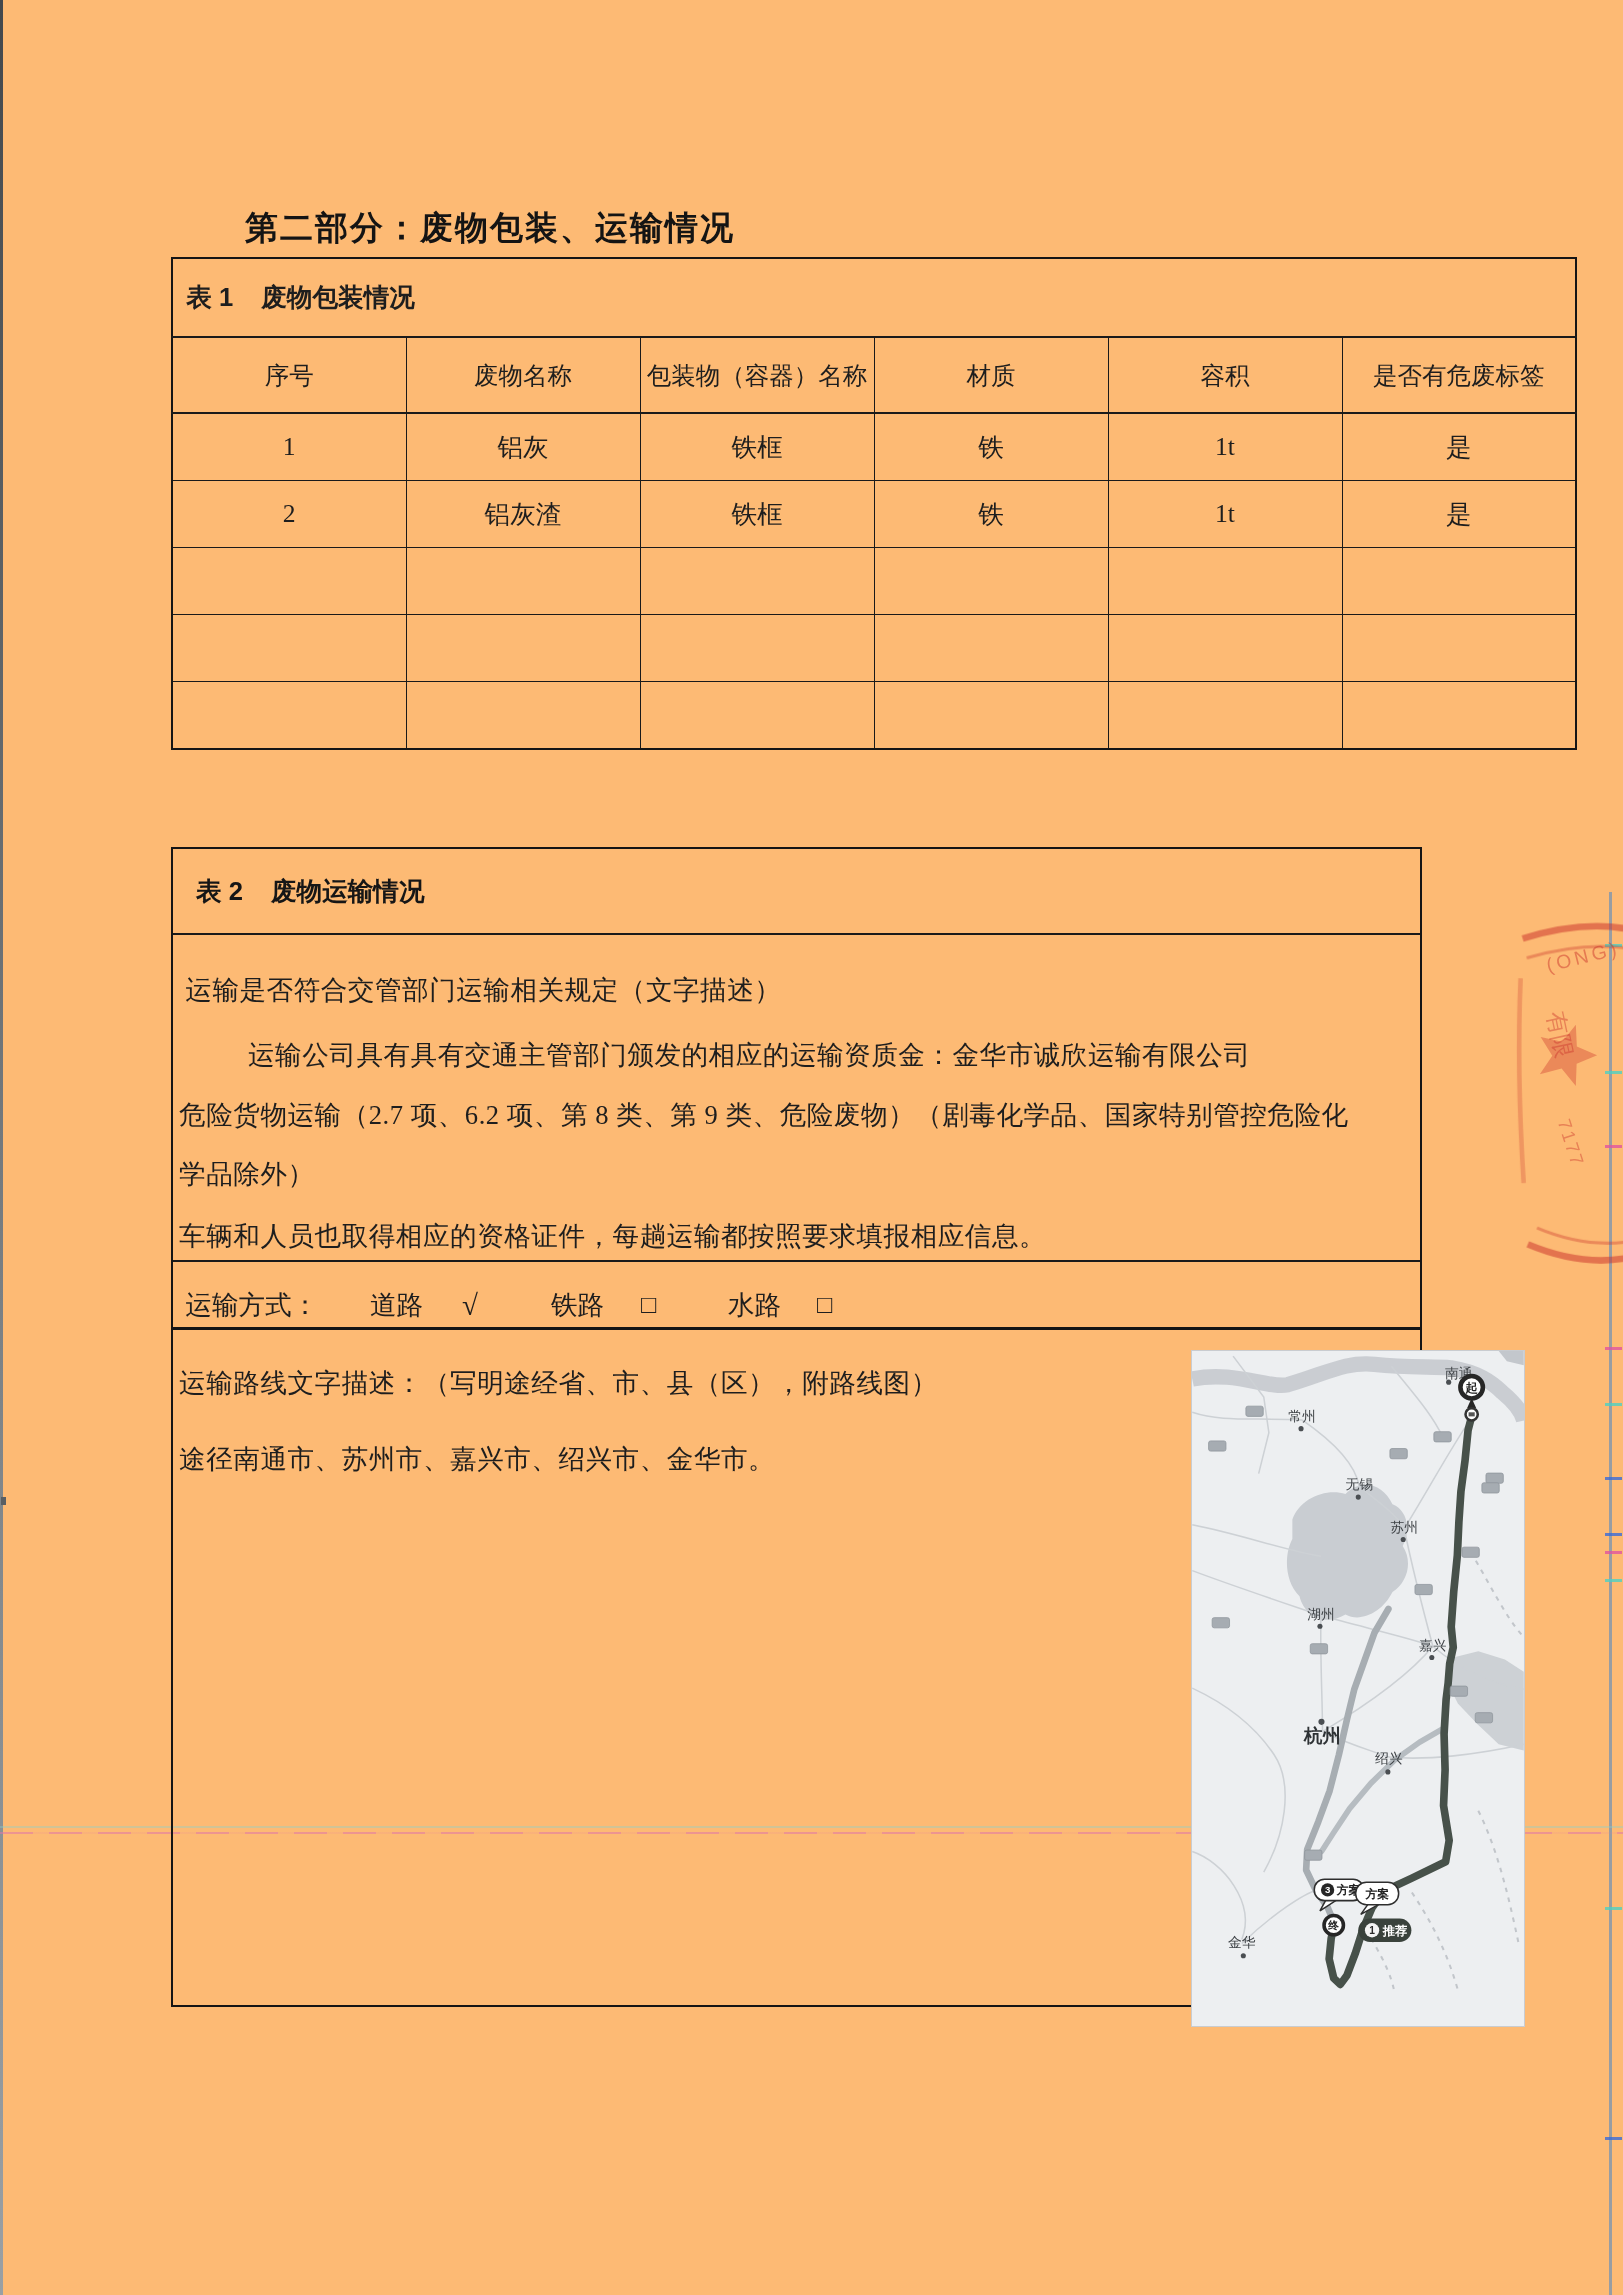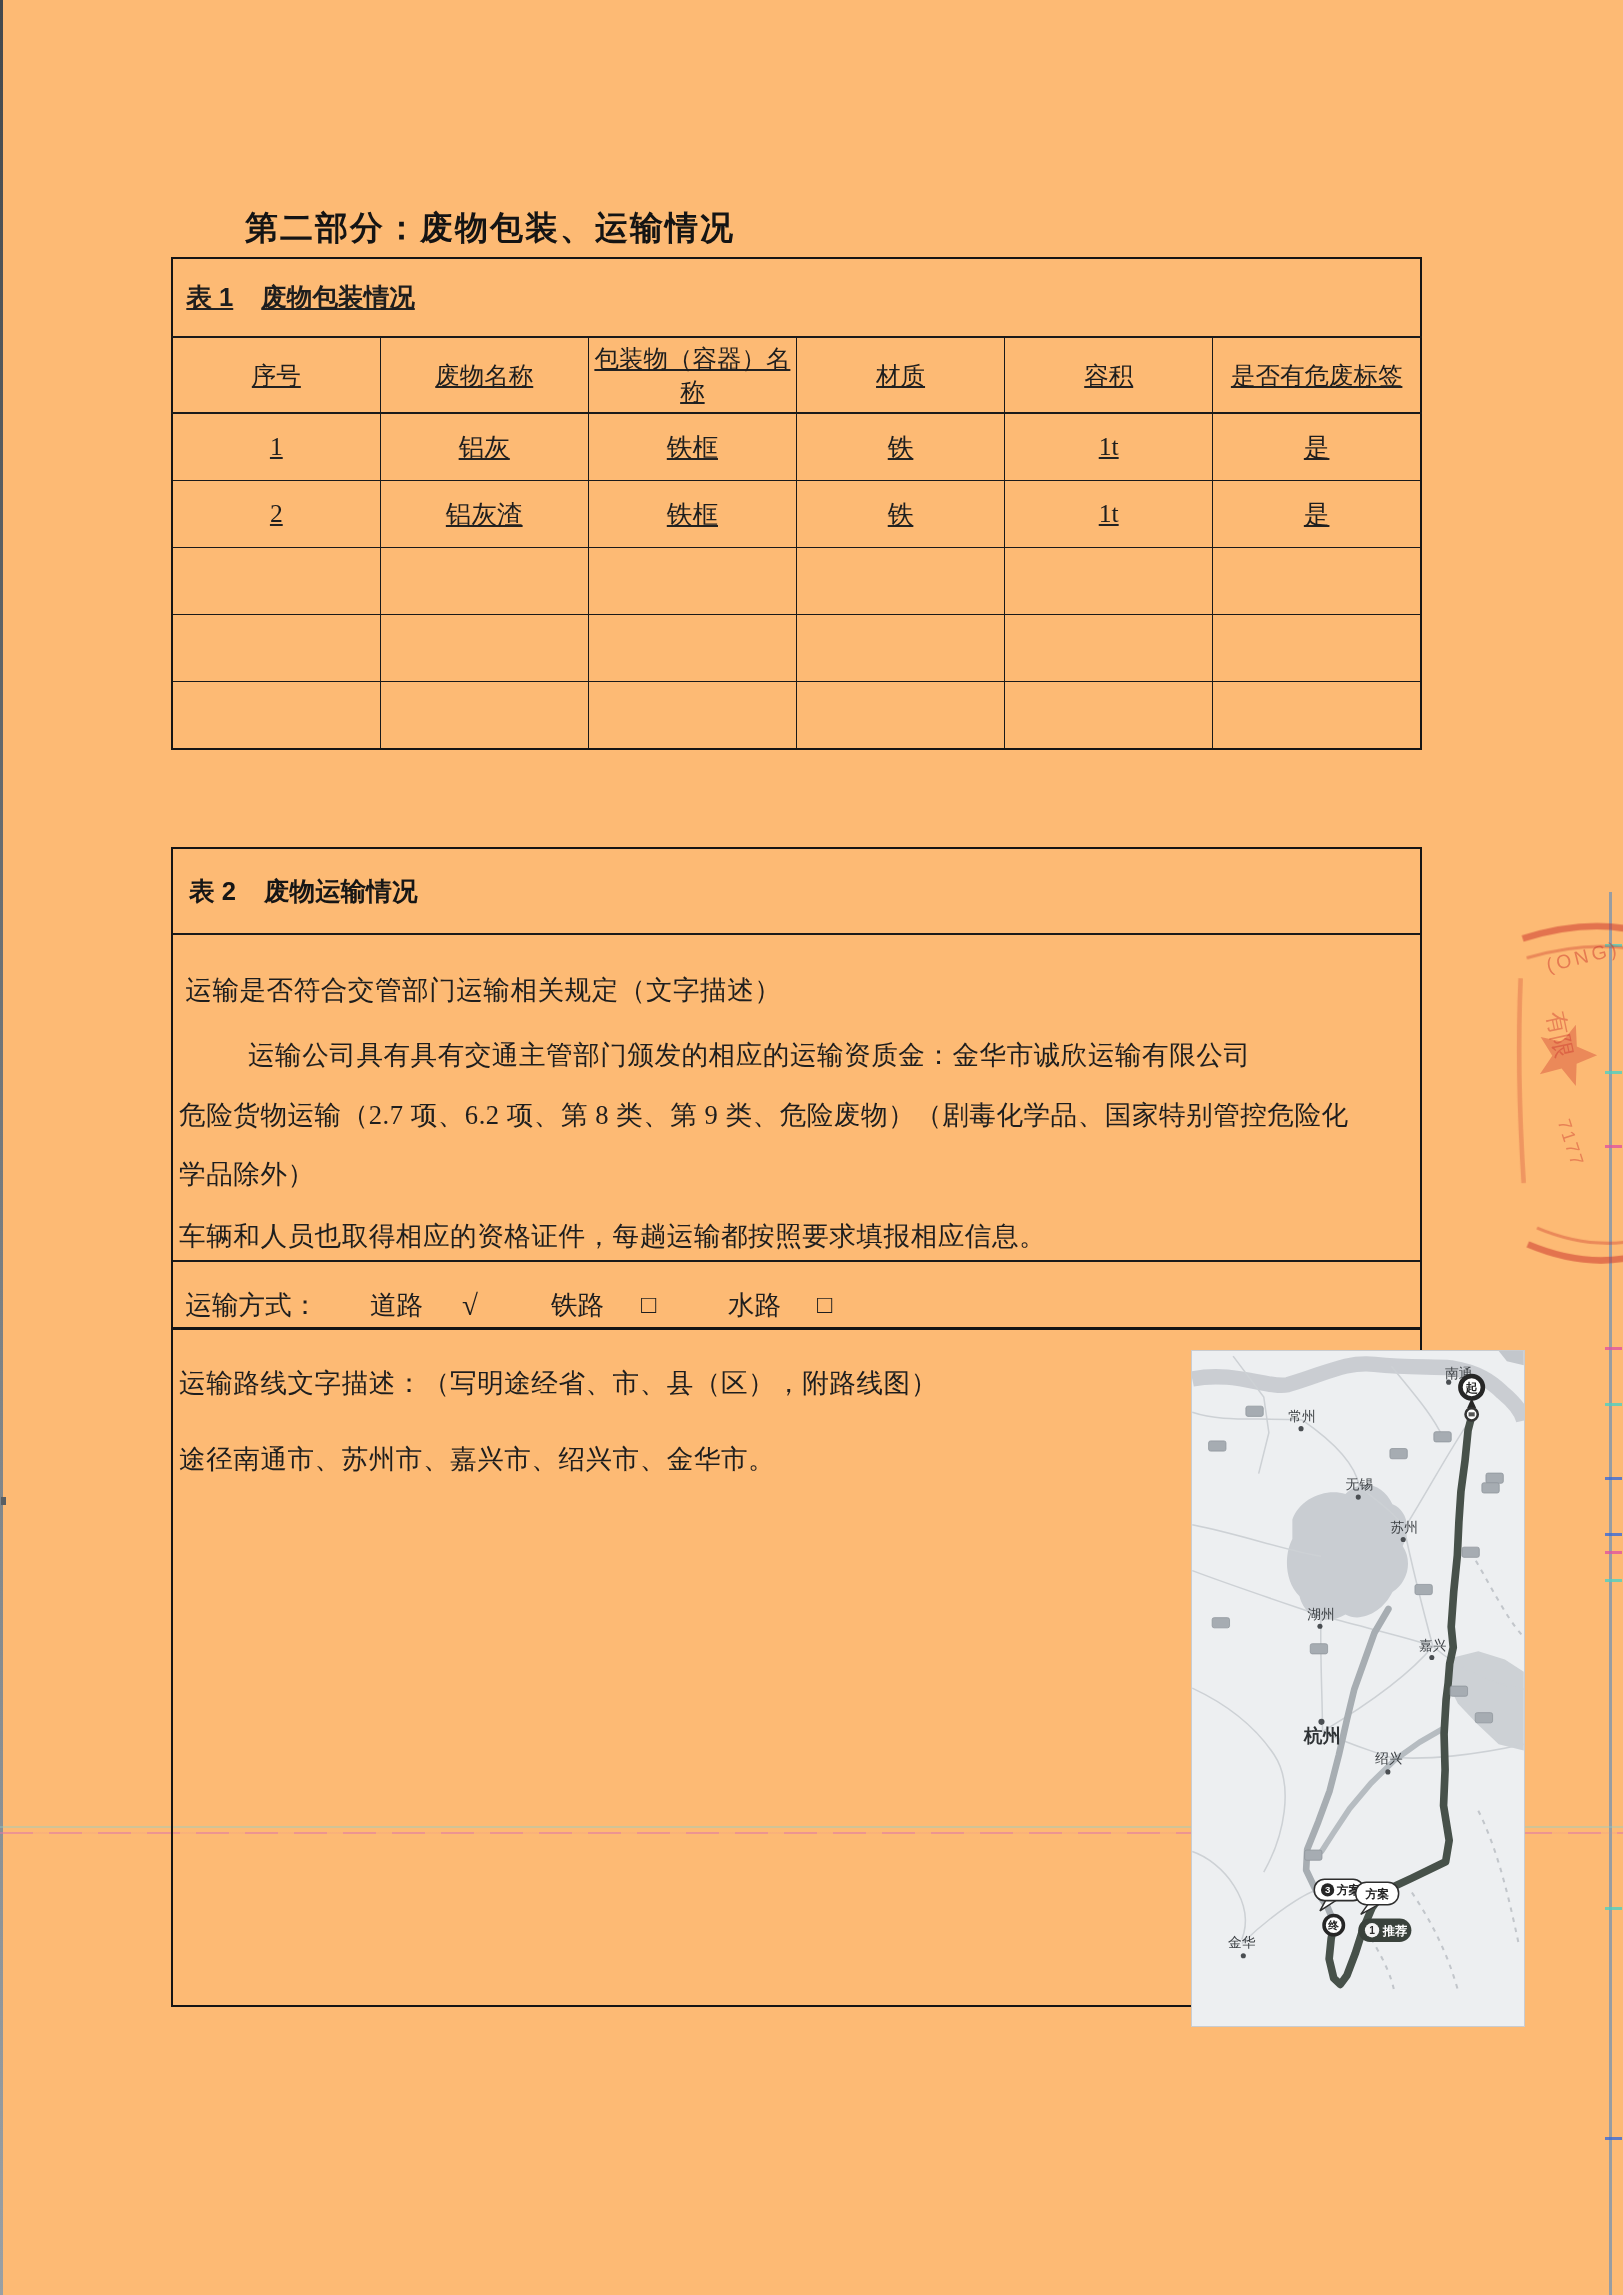"表 1 废物包装情况" #table1 { text-decoration: underline -> none; width: 1251px -> 1406px }
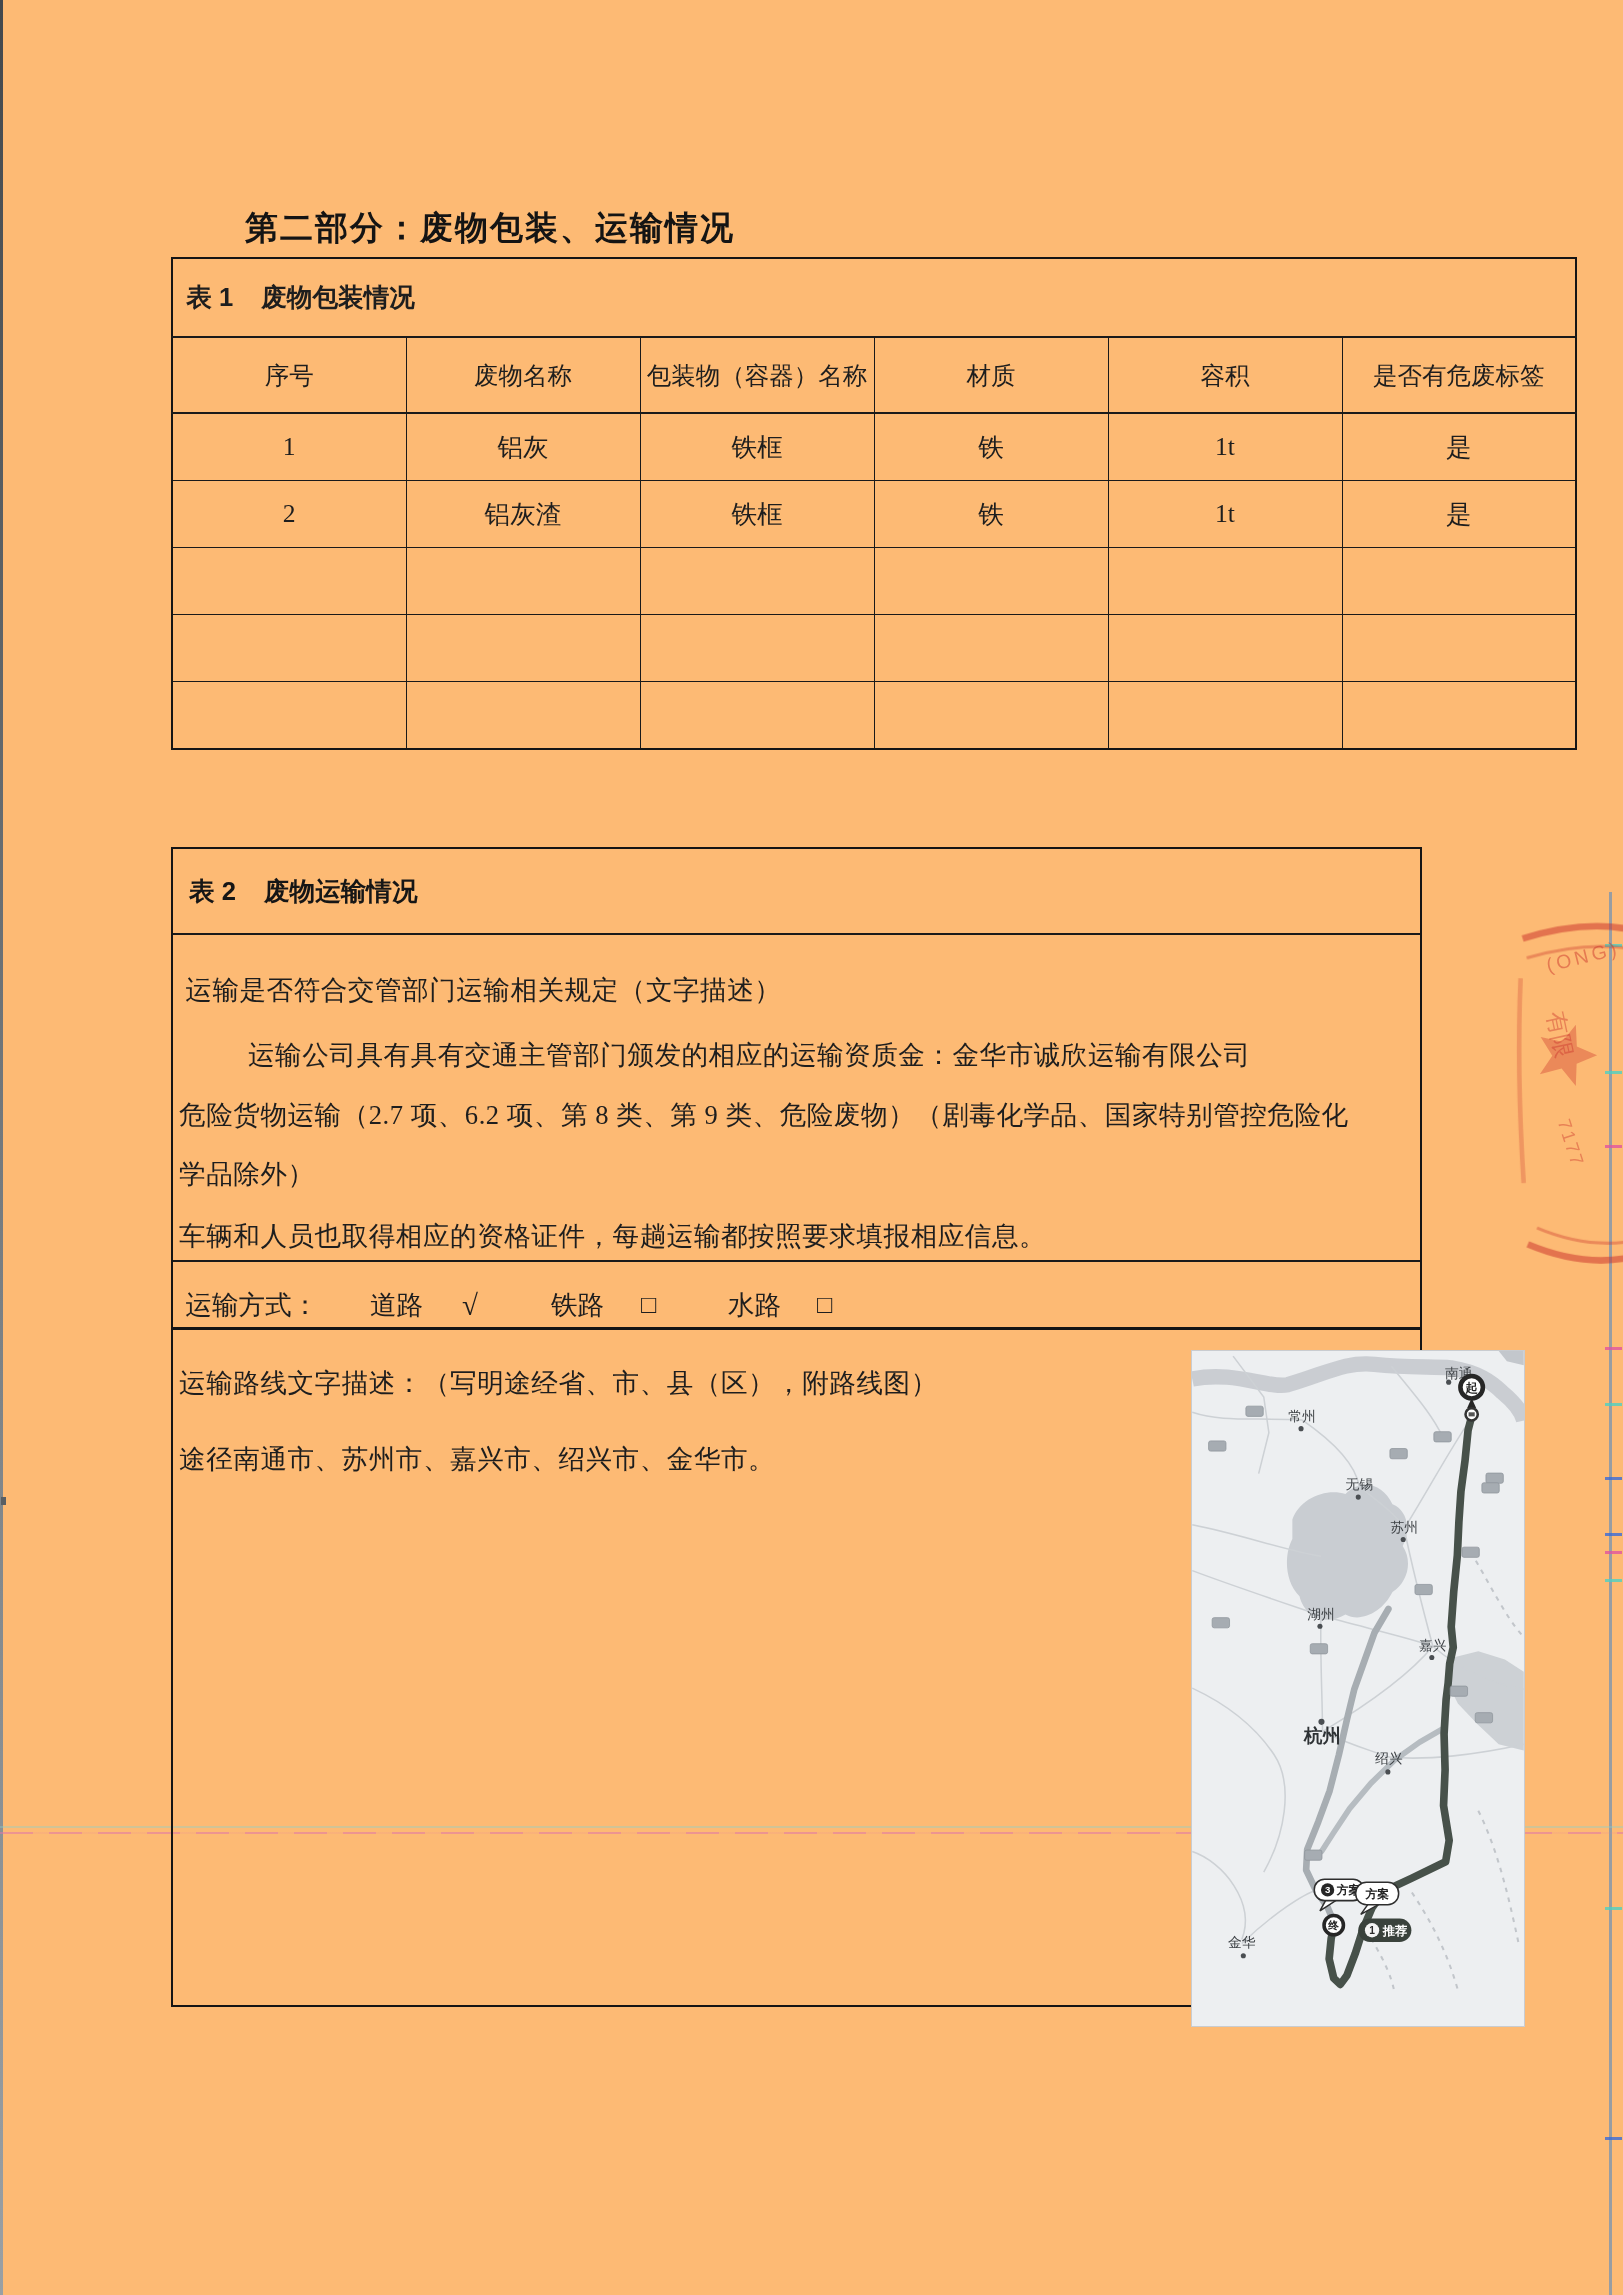"表 2" #t2-caption { padding-left: 16px -> 23px }
